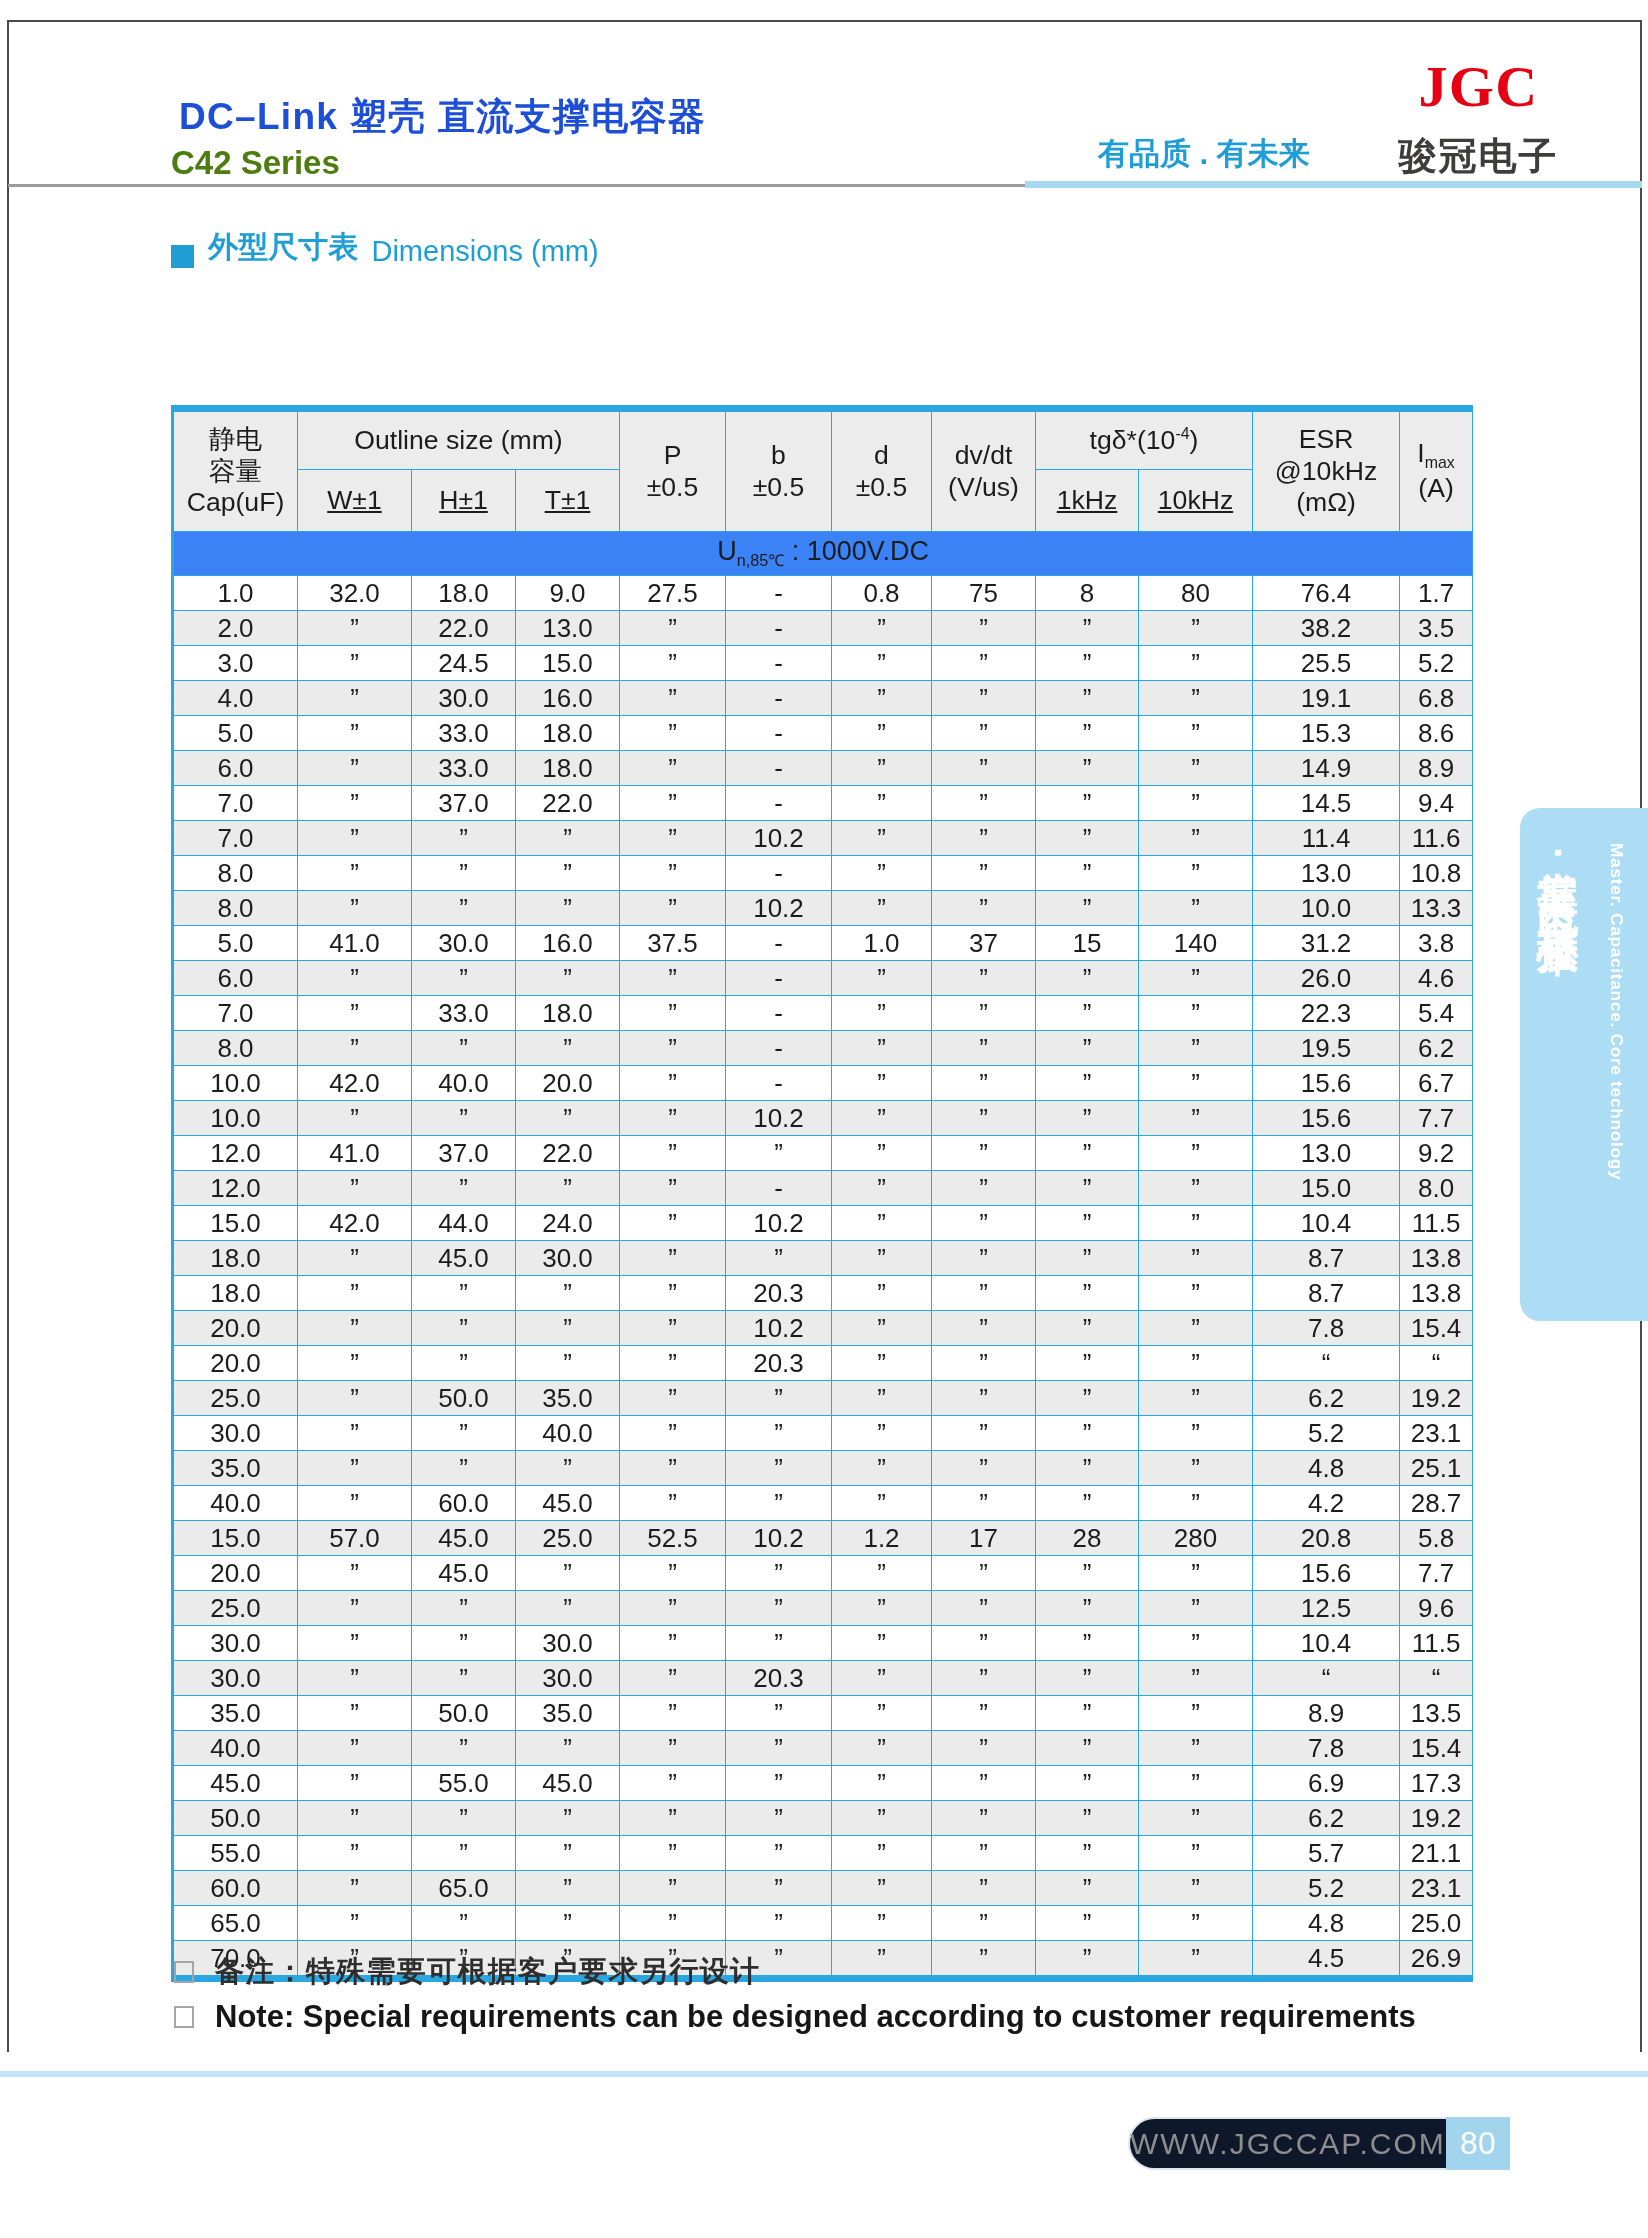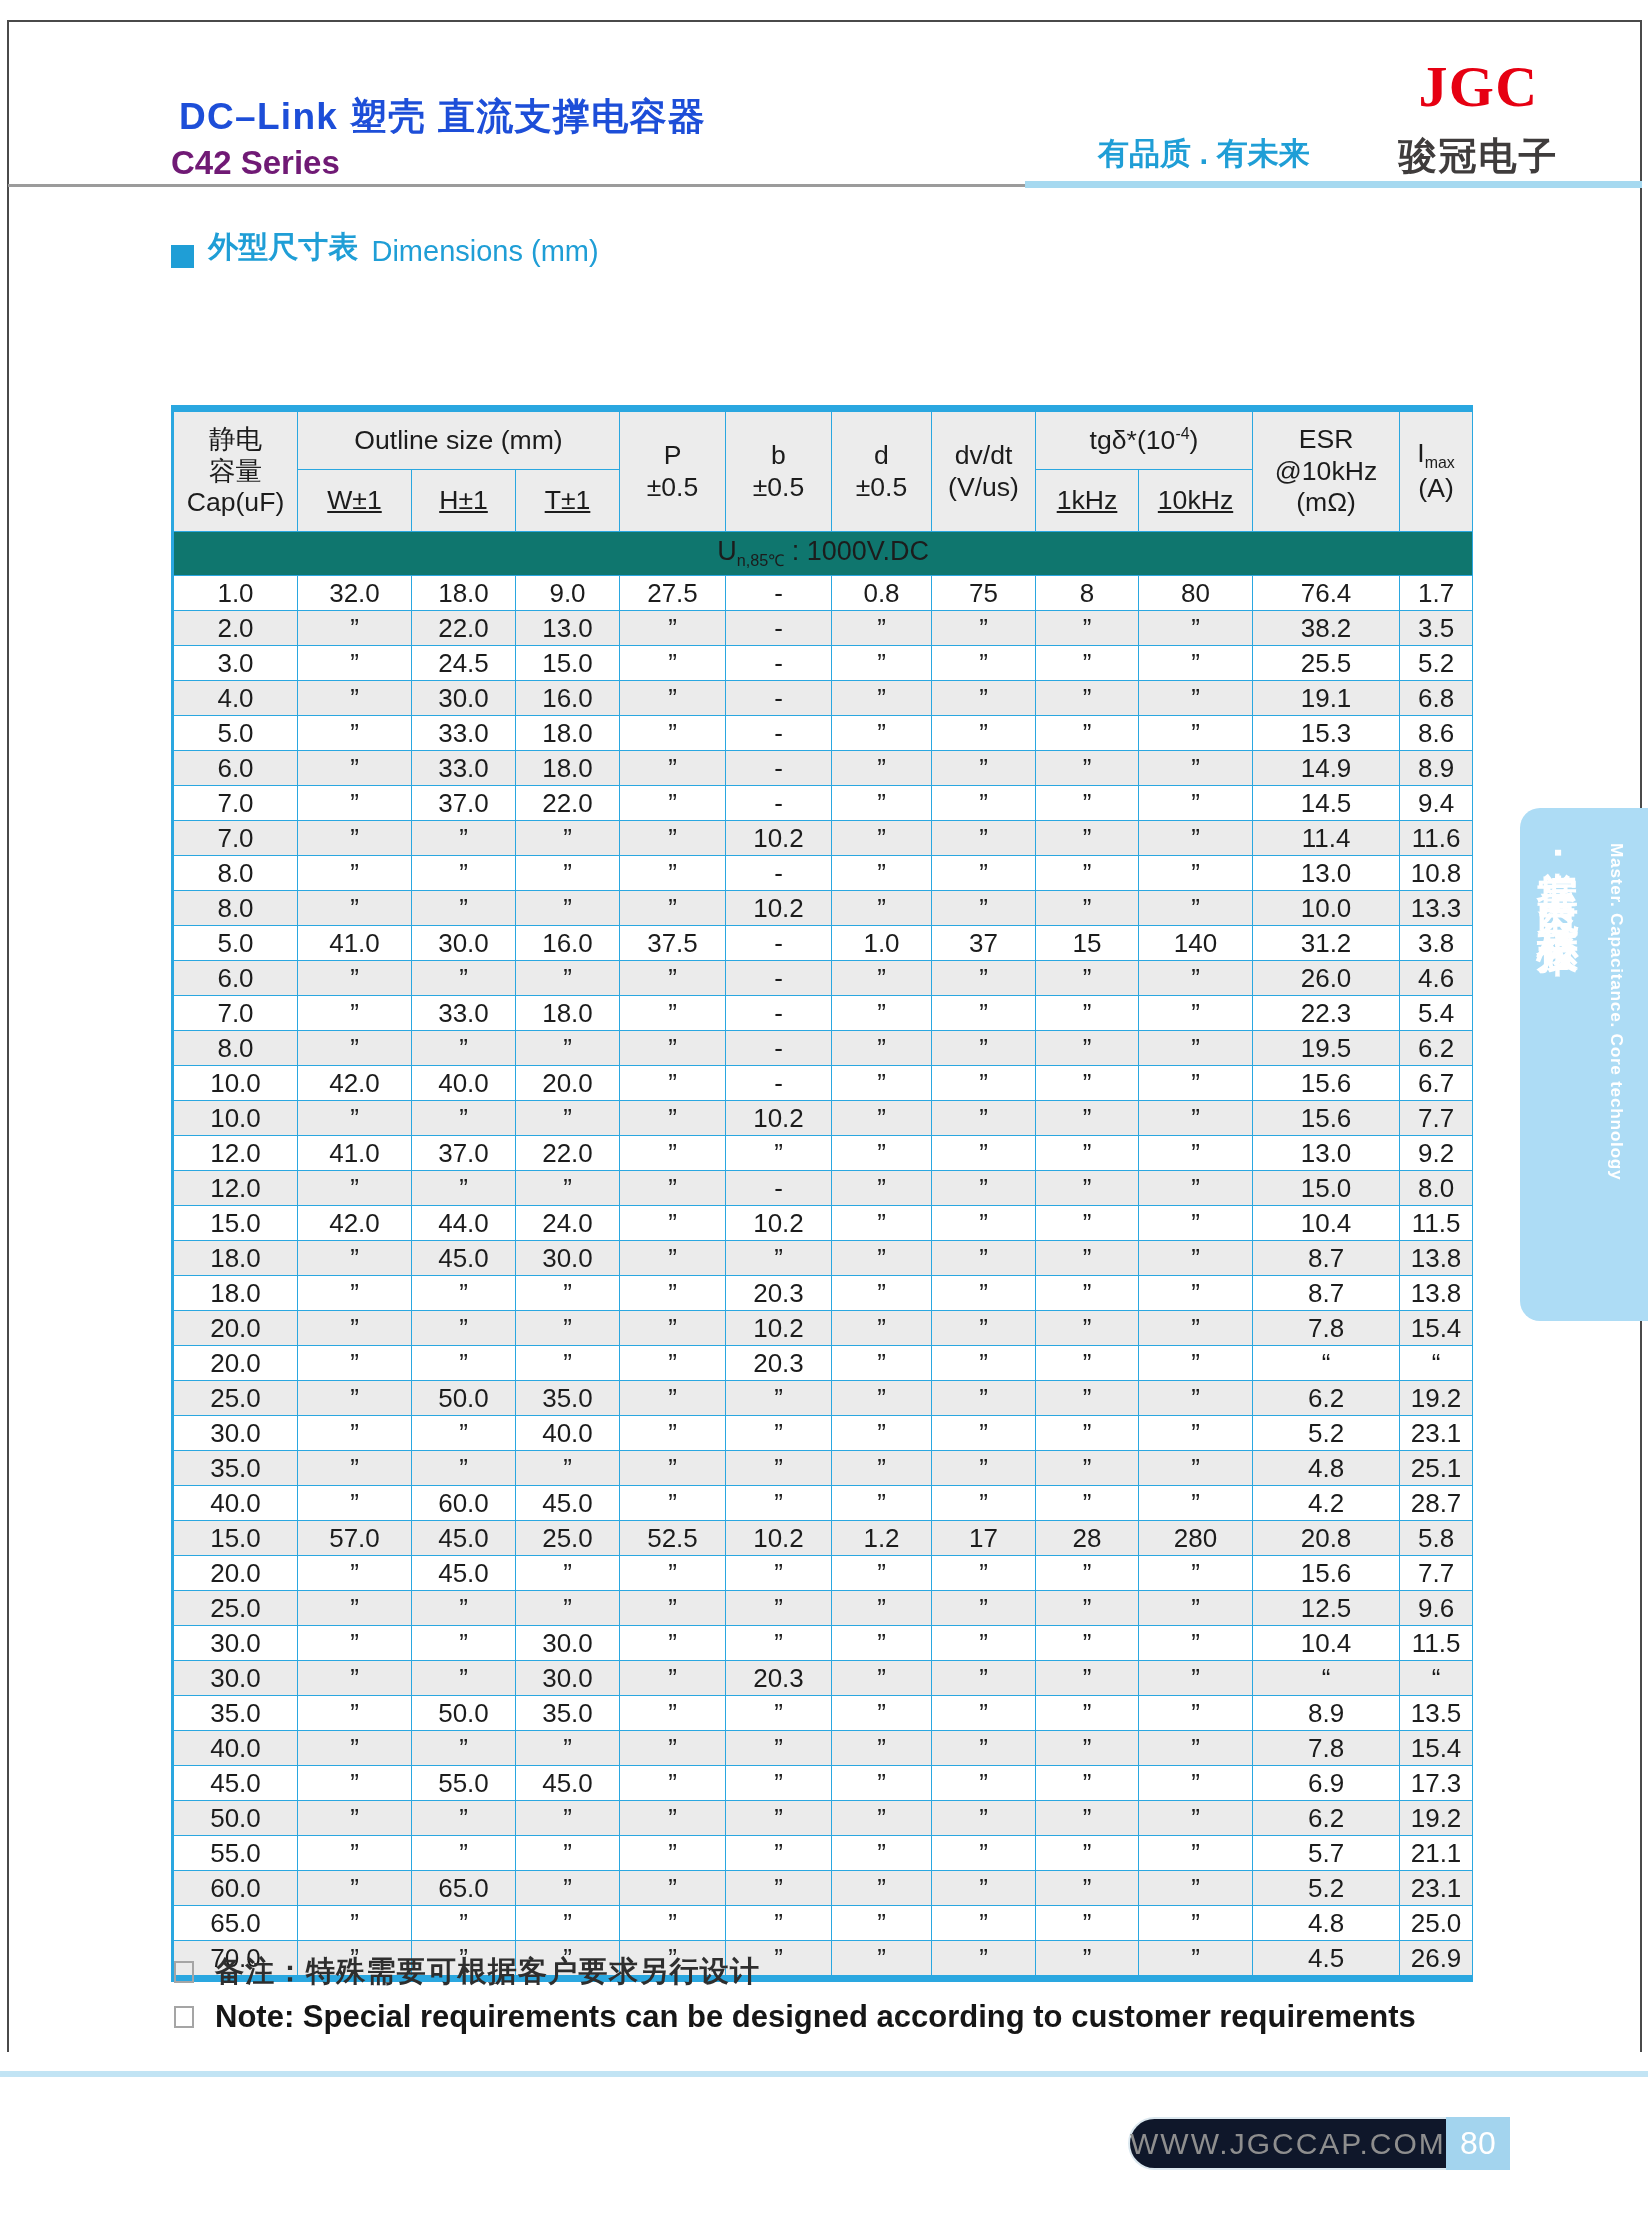"C42 Series" .title2 { color: #701a75 -> #4d7c0f }
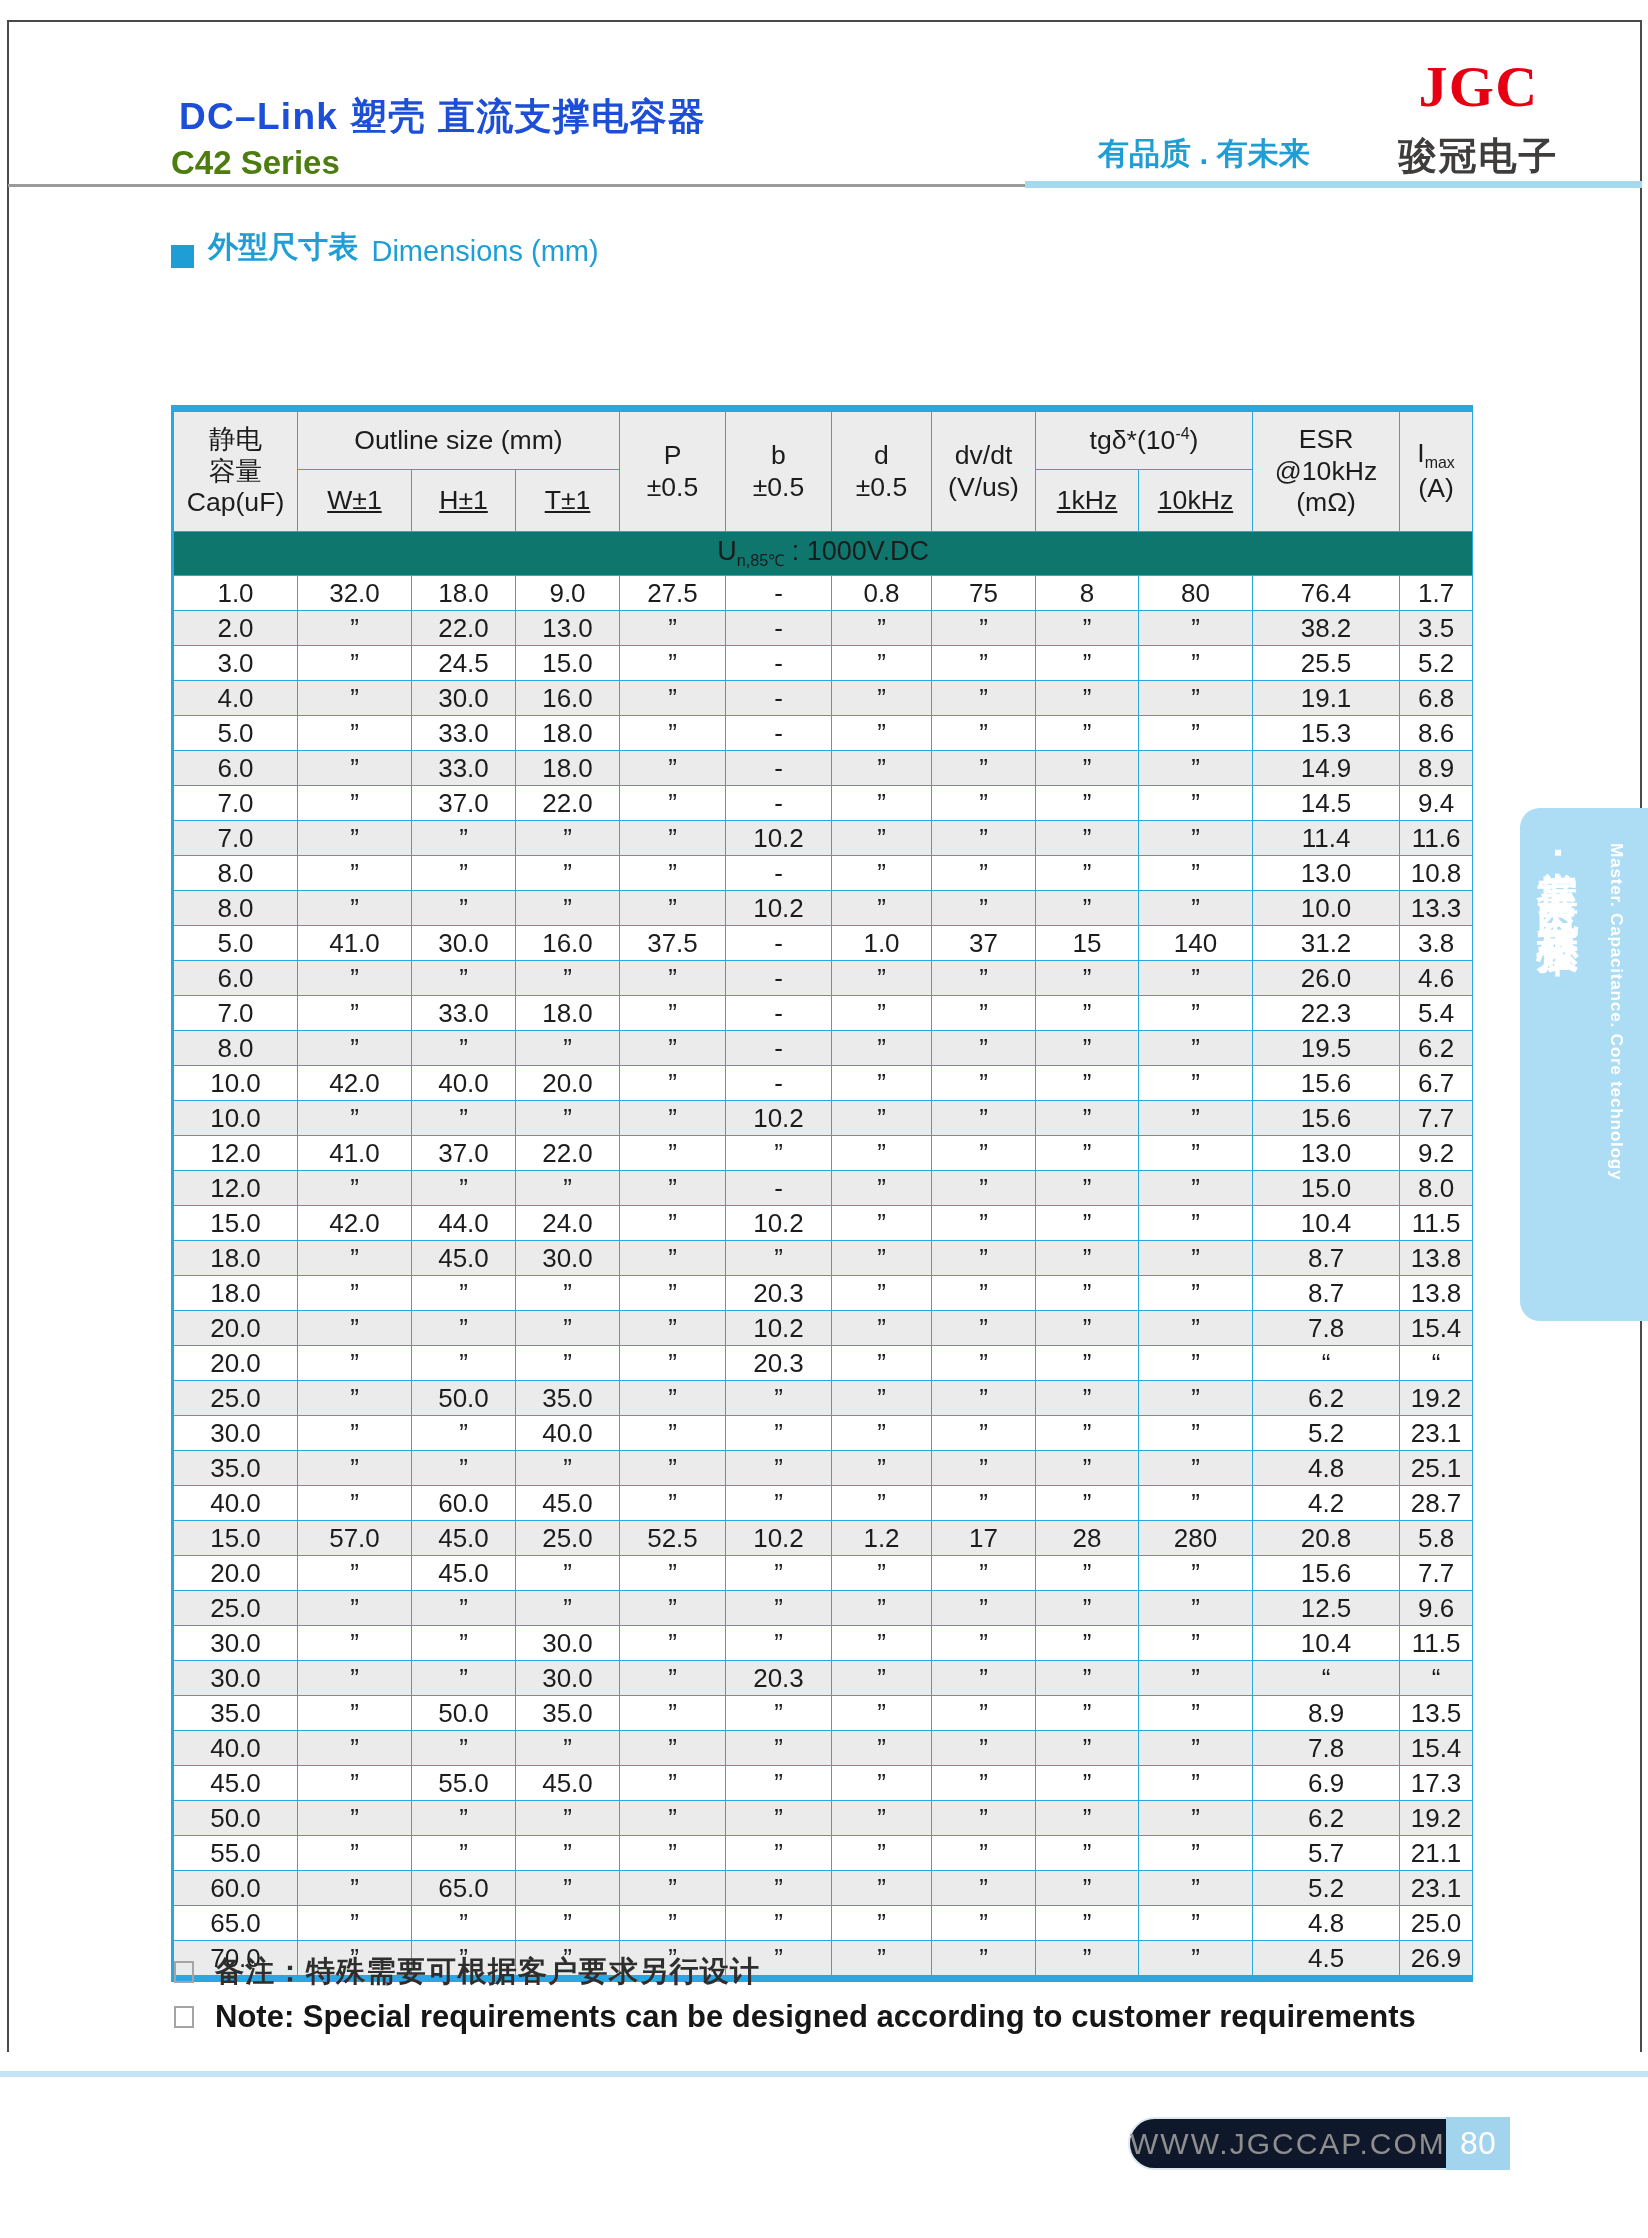"Un,85℃ : 1000V.DC" tr.un-row th { background: #0f766e -> #3b82f6 }
